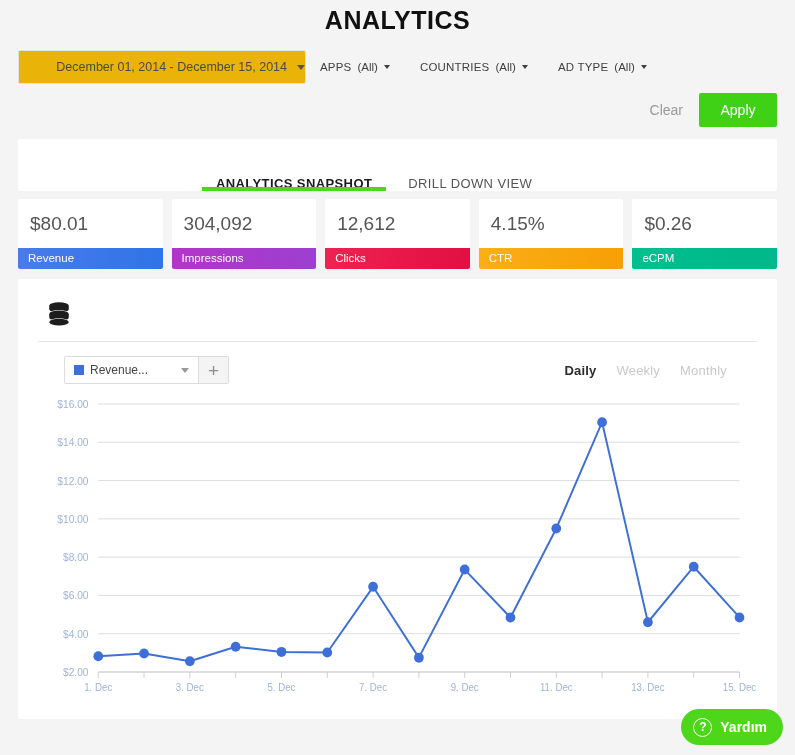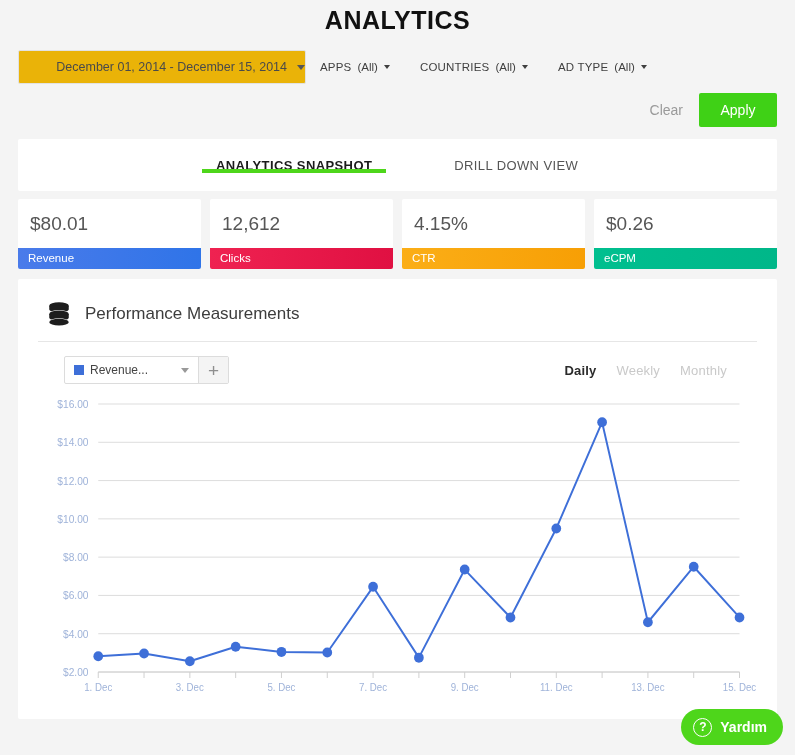"ANALYTICS SNAPSHOT" .tabs-panel { align-items: center -> flex-end; gap: 46px -> none }
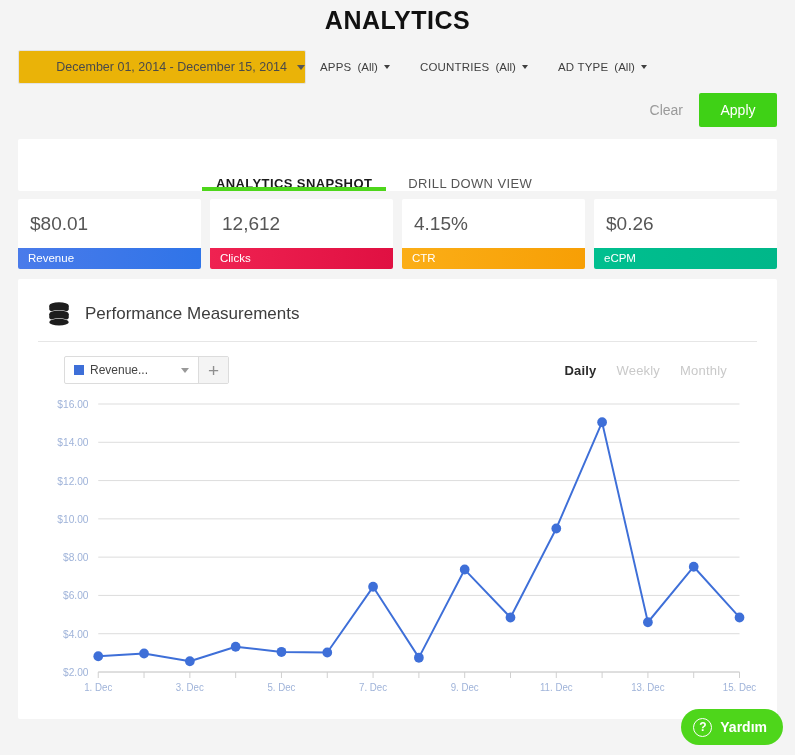"304,092" div.kpi { html: none -> <div> <div>304,092</div> <div>Impressions</div> </div> }
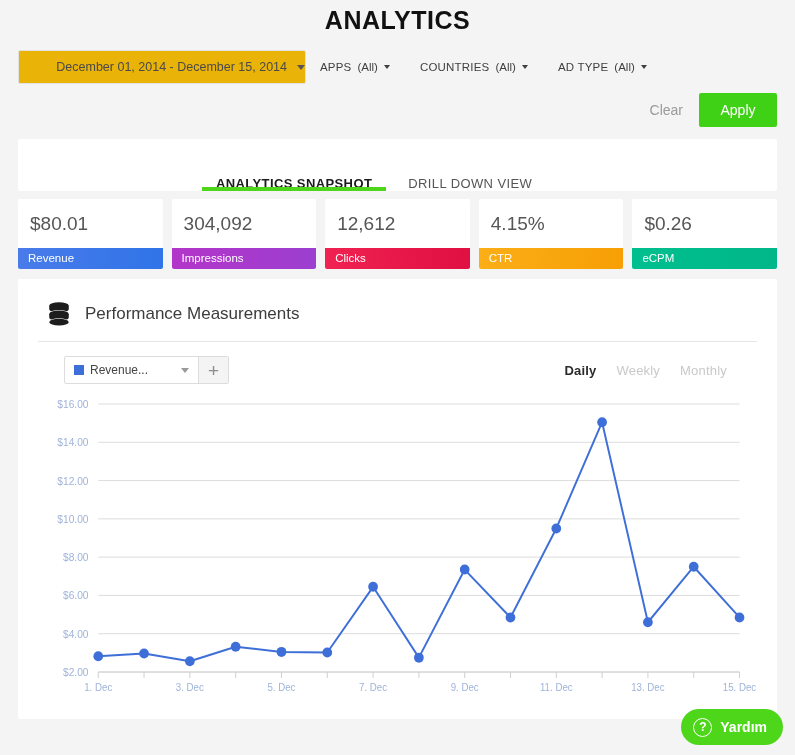"Performance Measurements" div.panel-title { html: <div>Performance Measurements</div> -> none }
